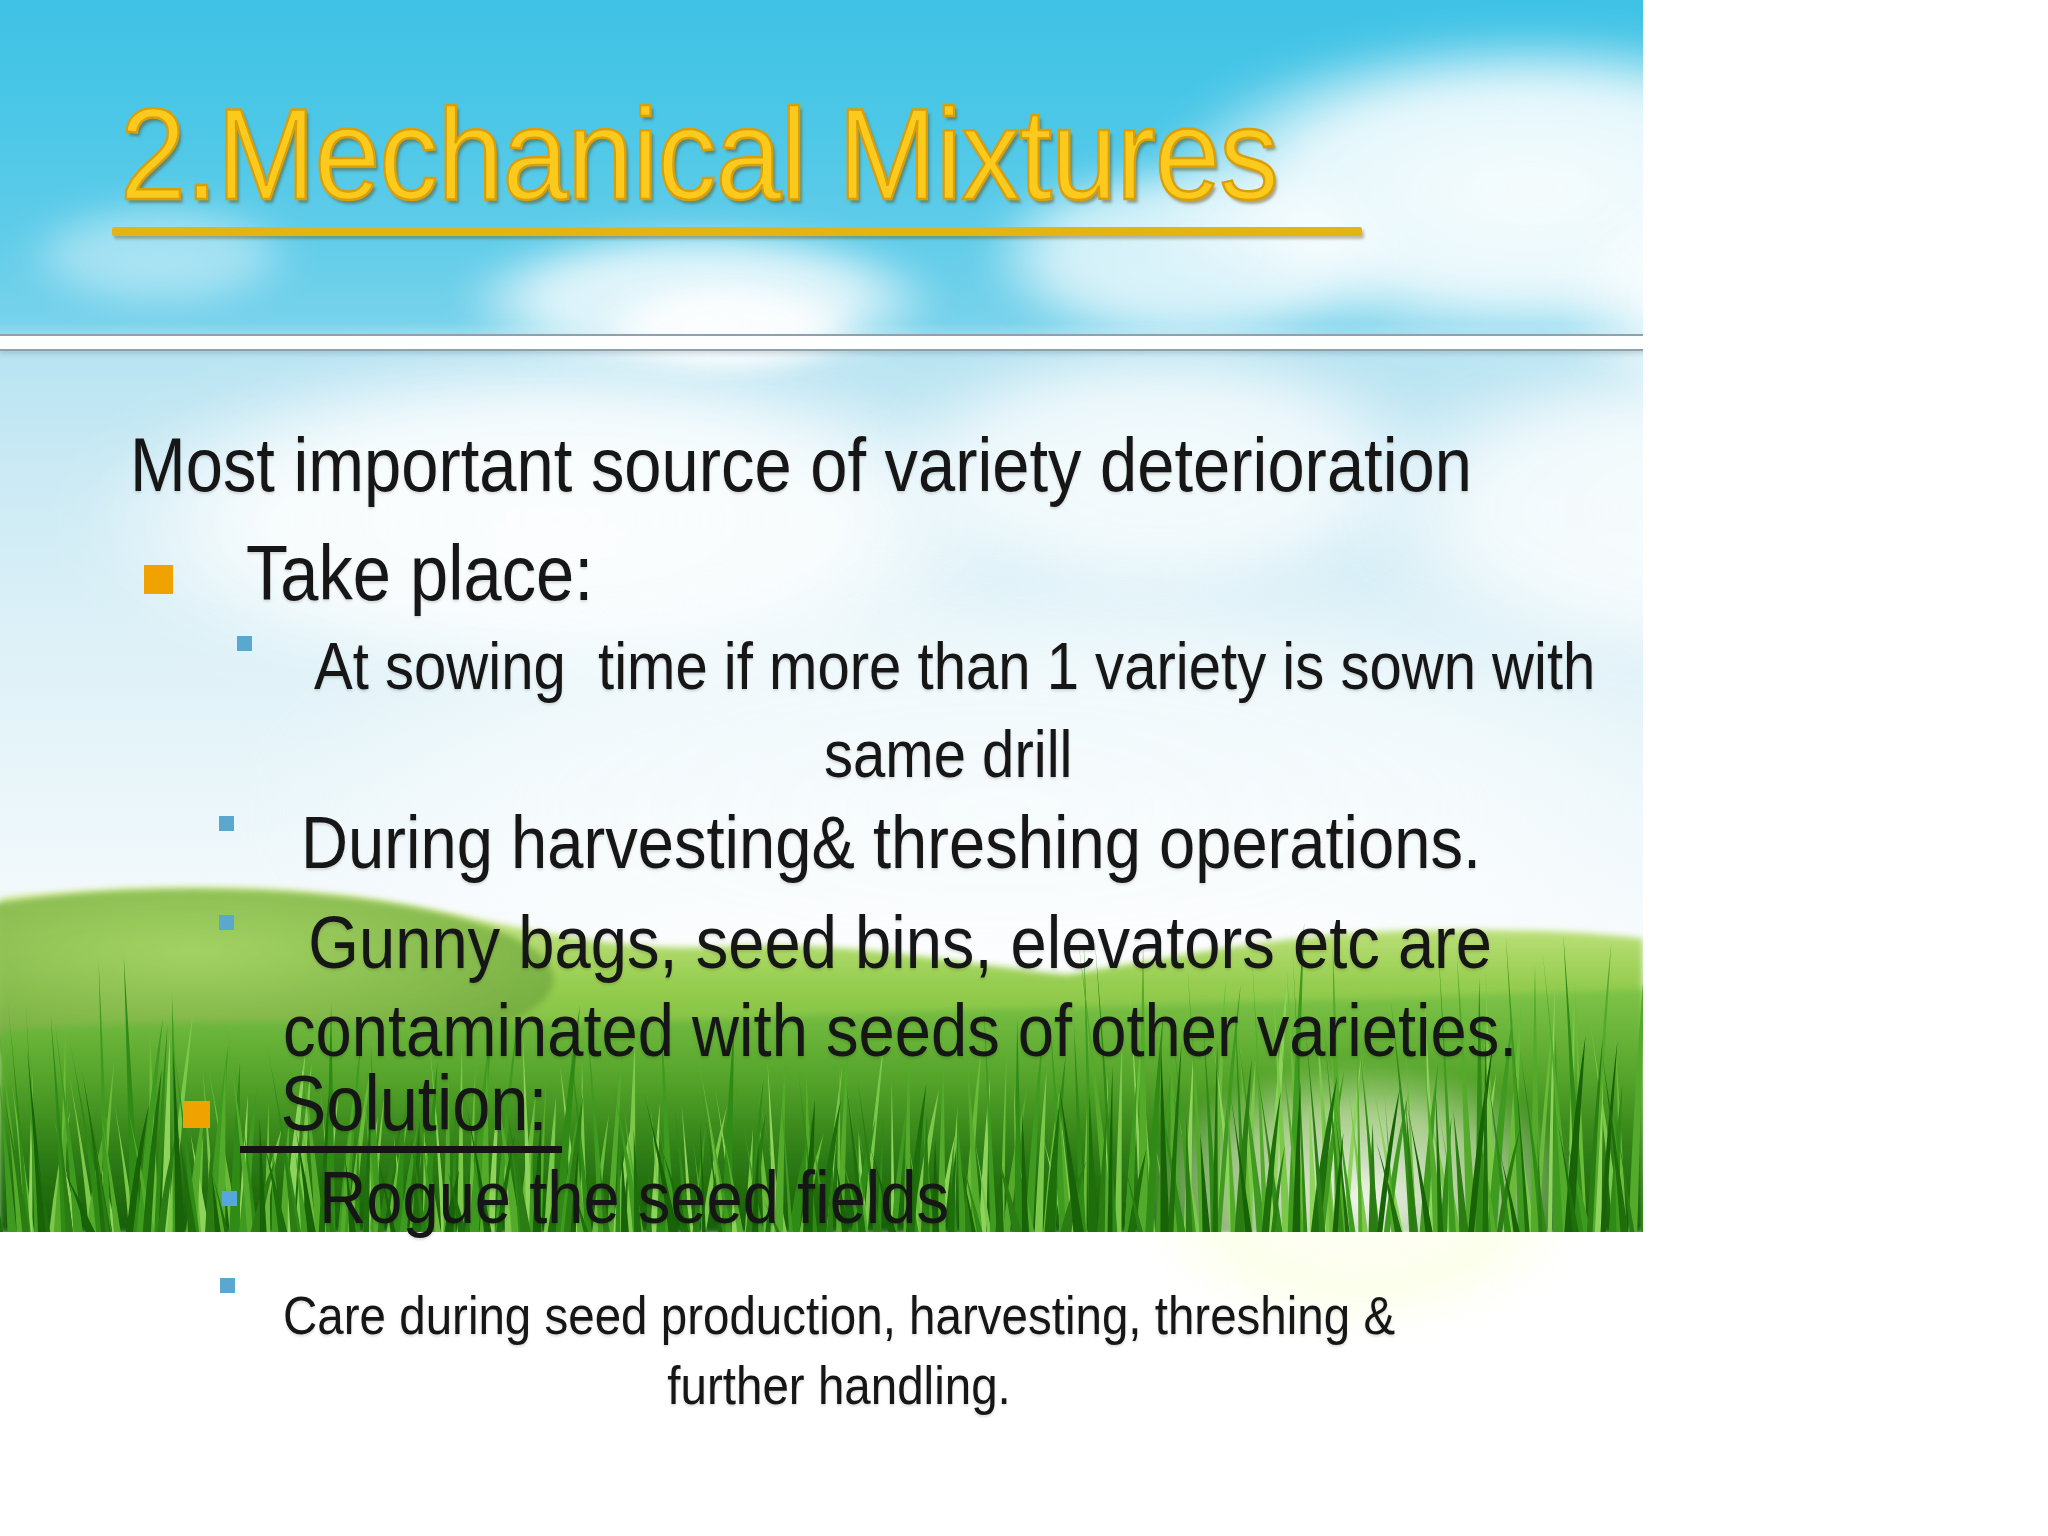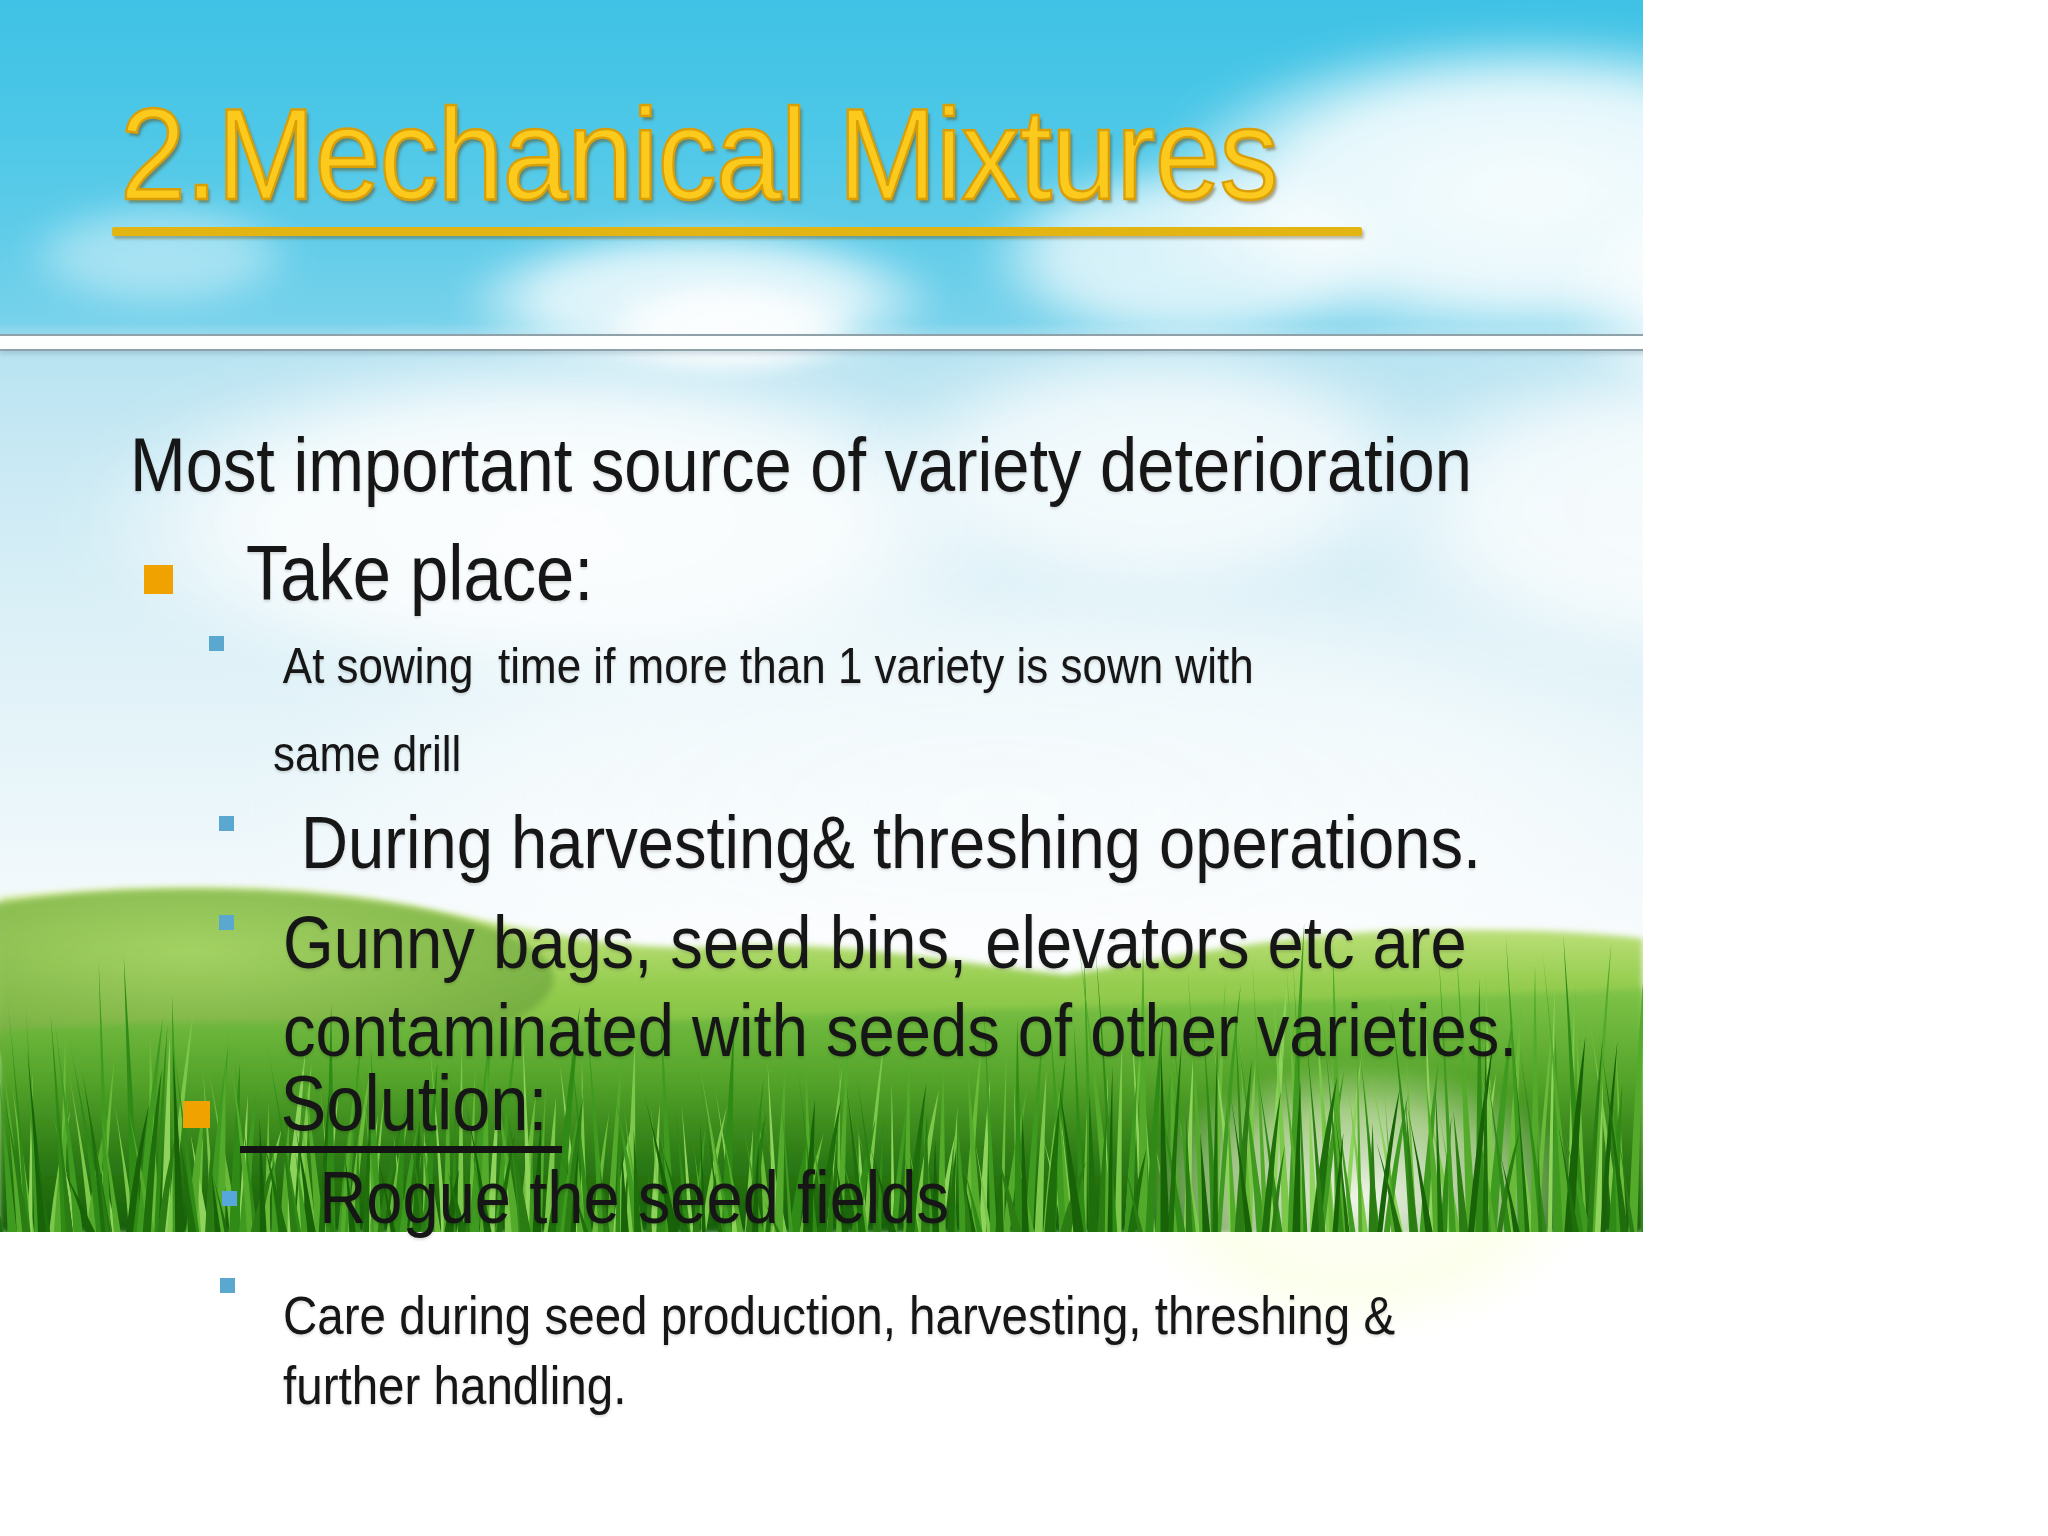"Most important source of variety" .item { text-align: none -> center }
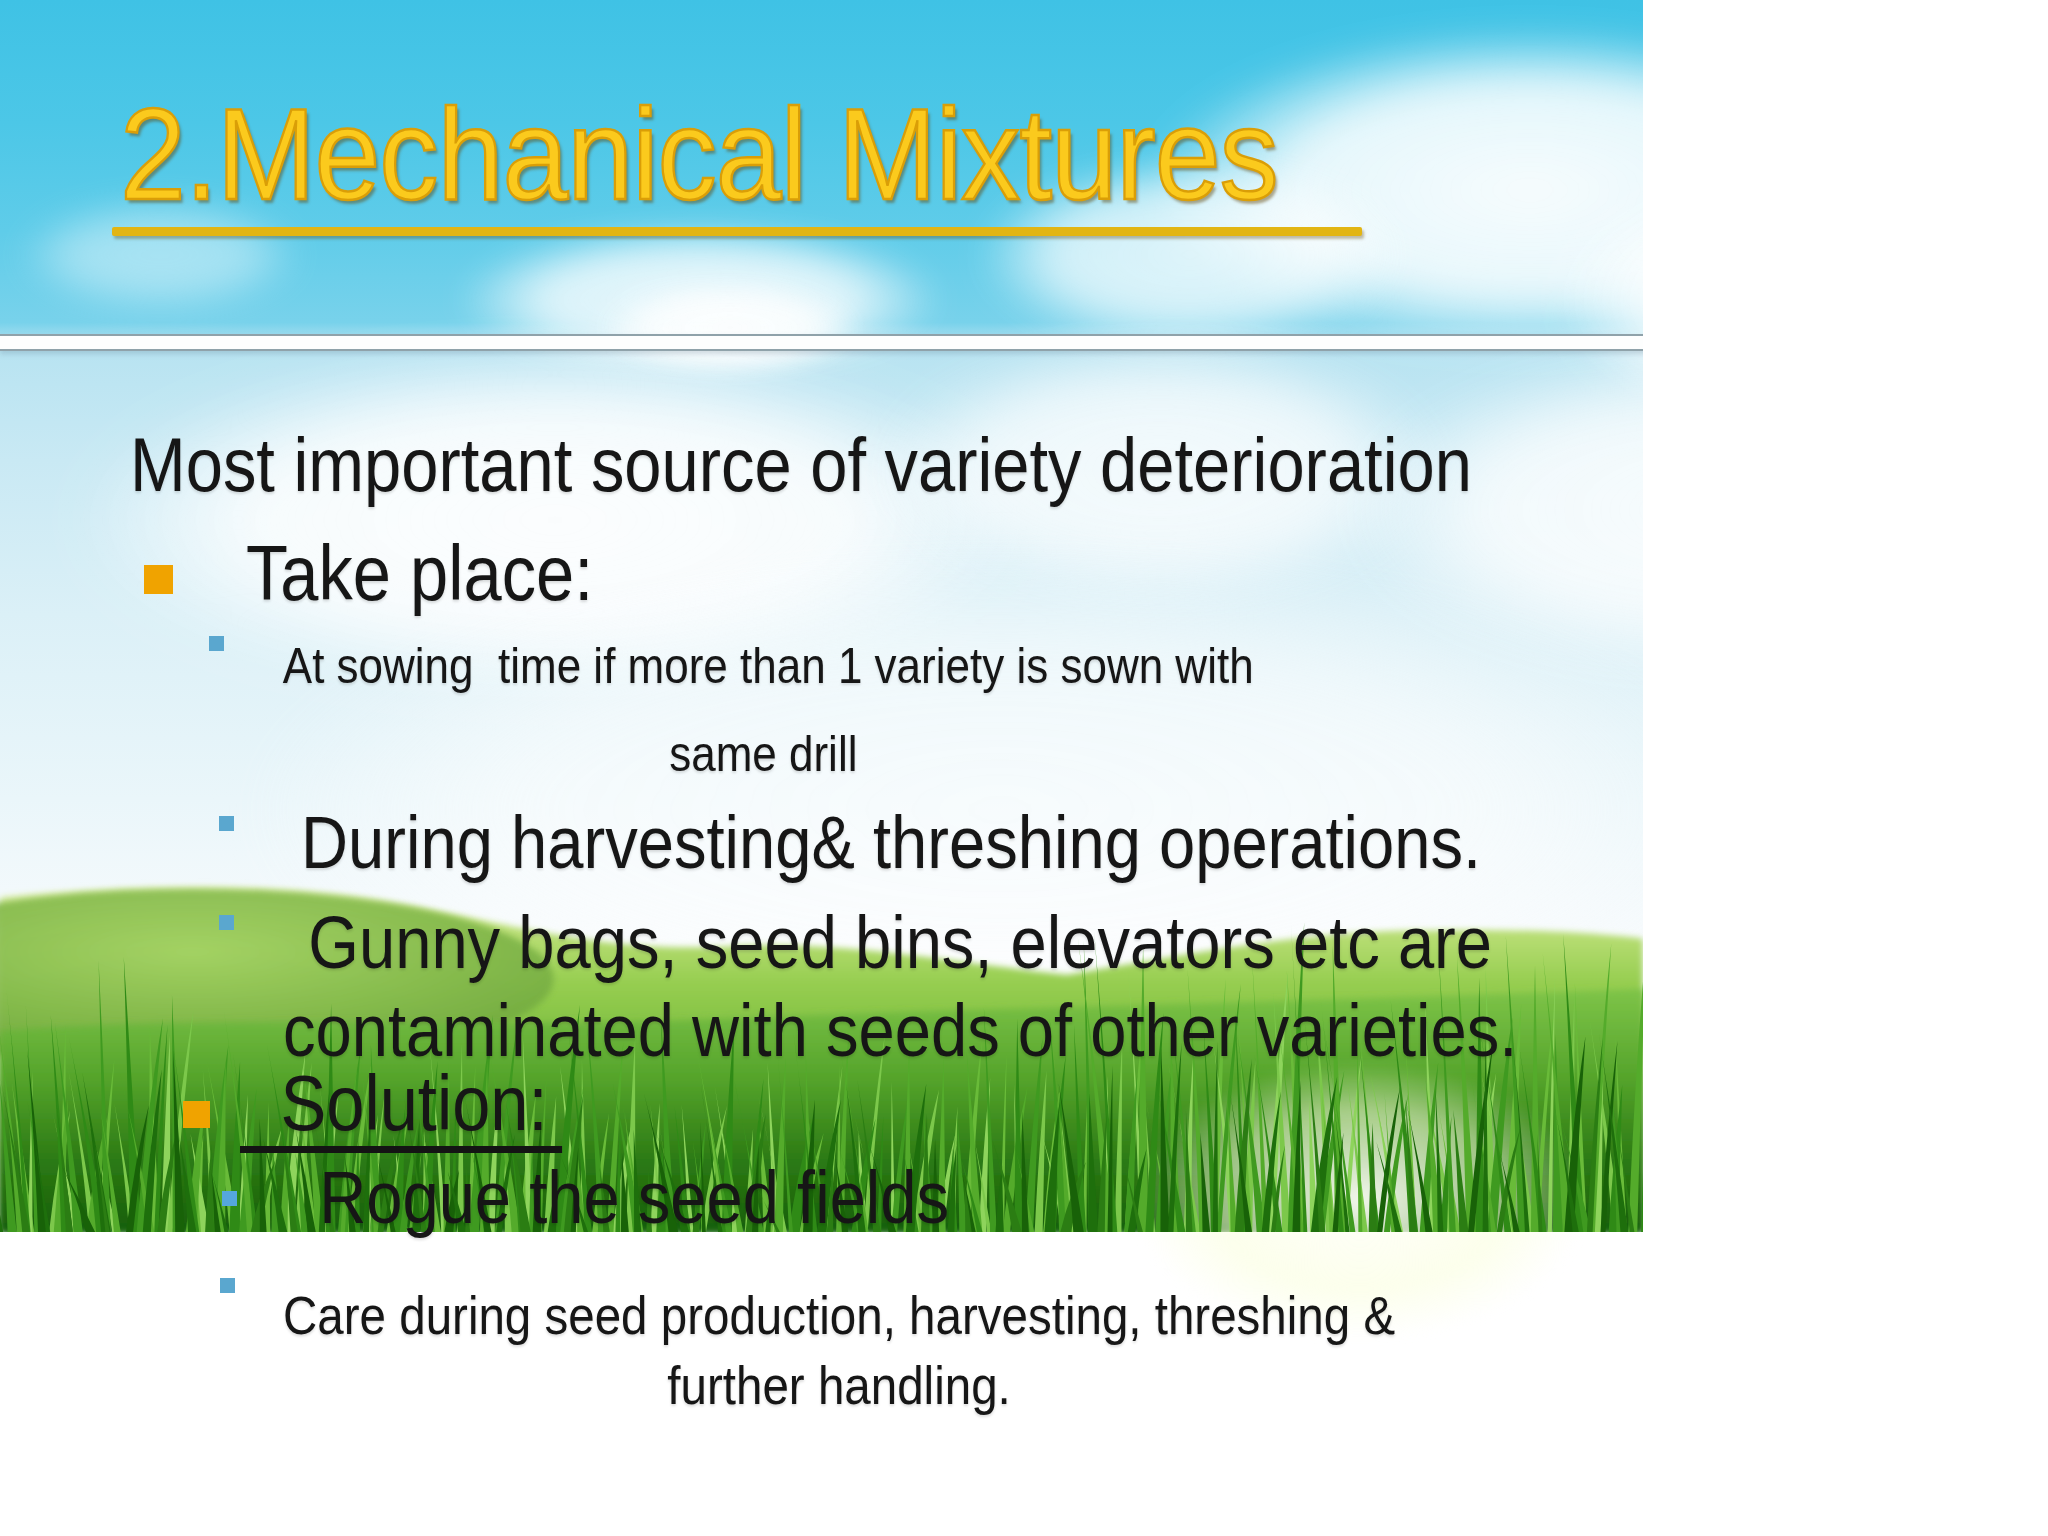"At sowing time if more" div.item { font-size: 50px -> 66px; left: 273px -> 301px }
